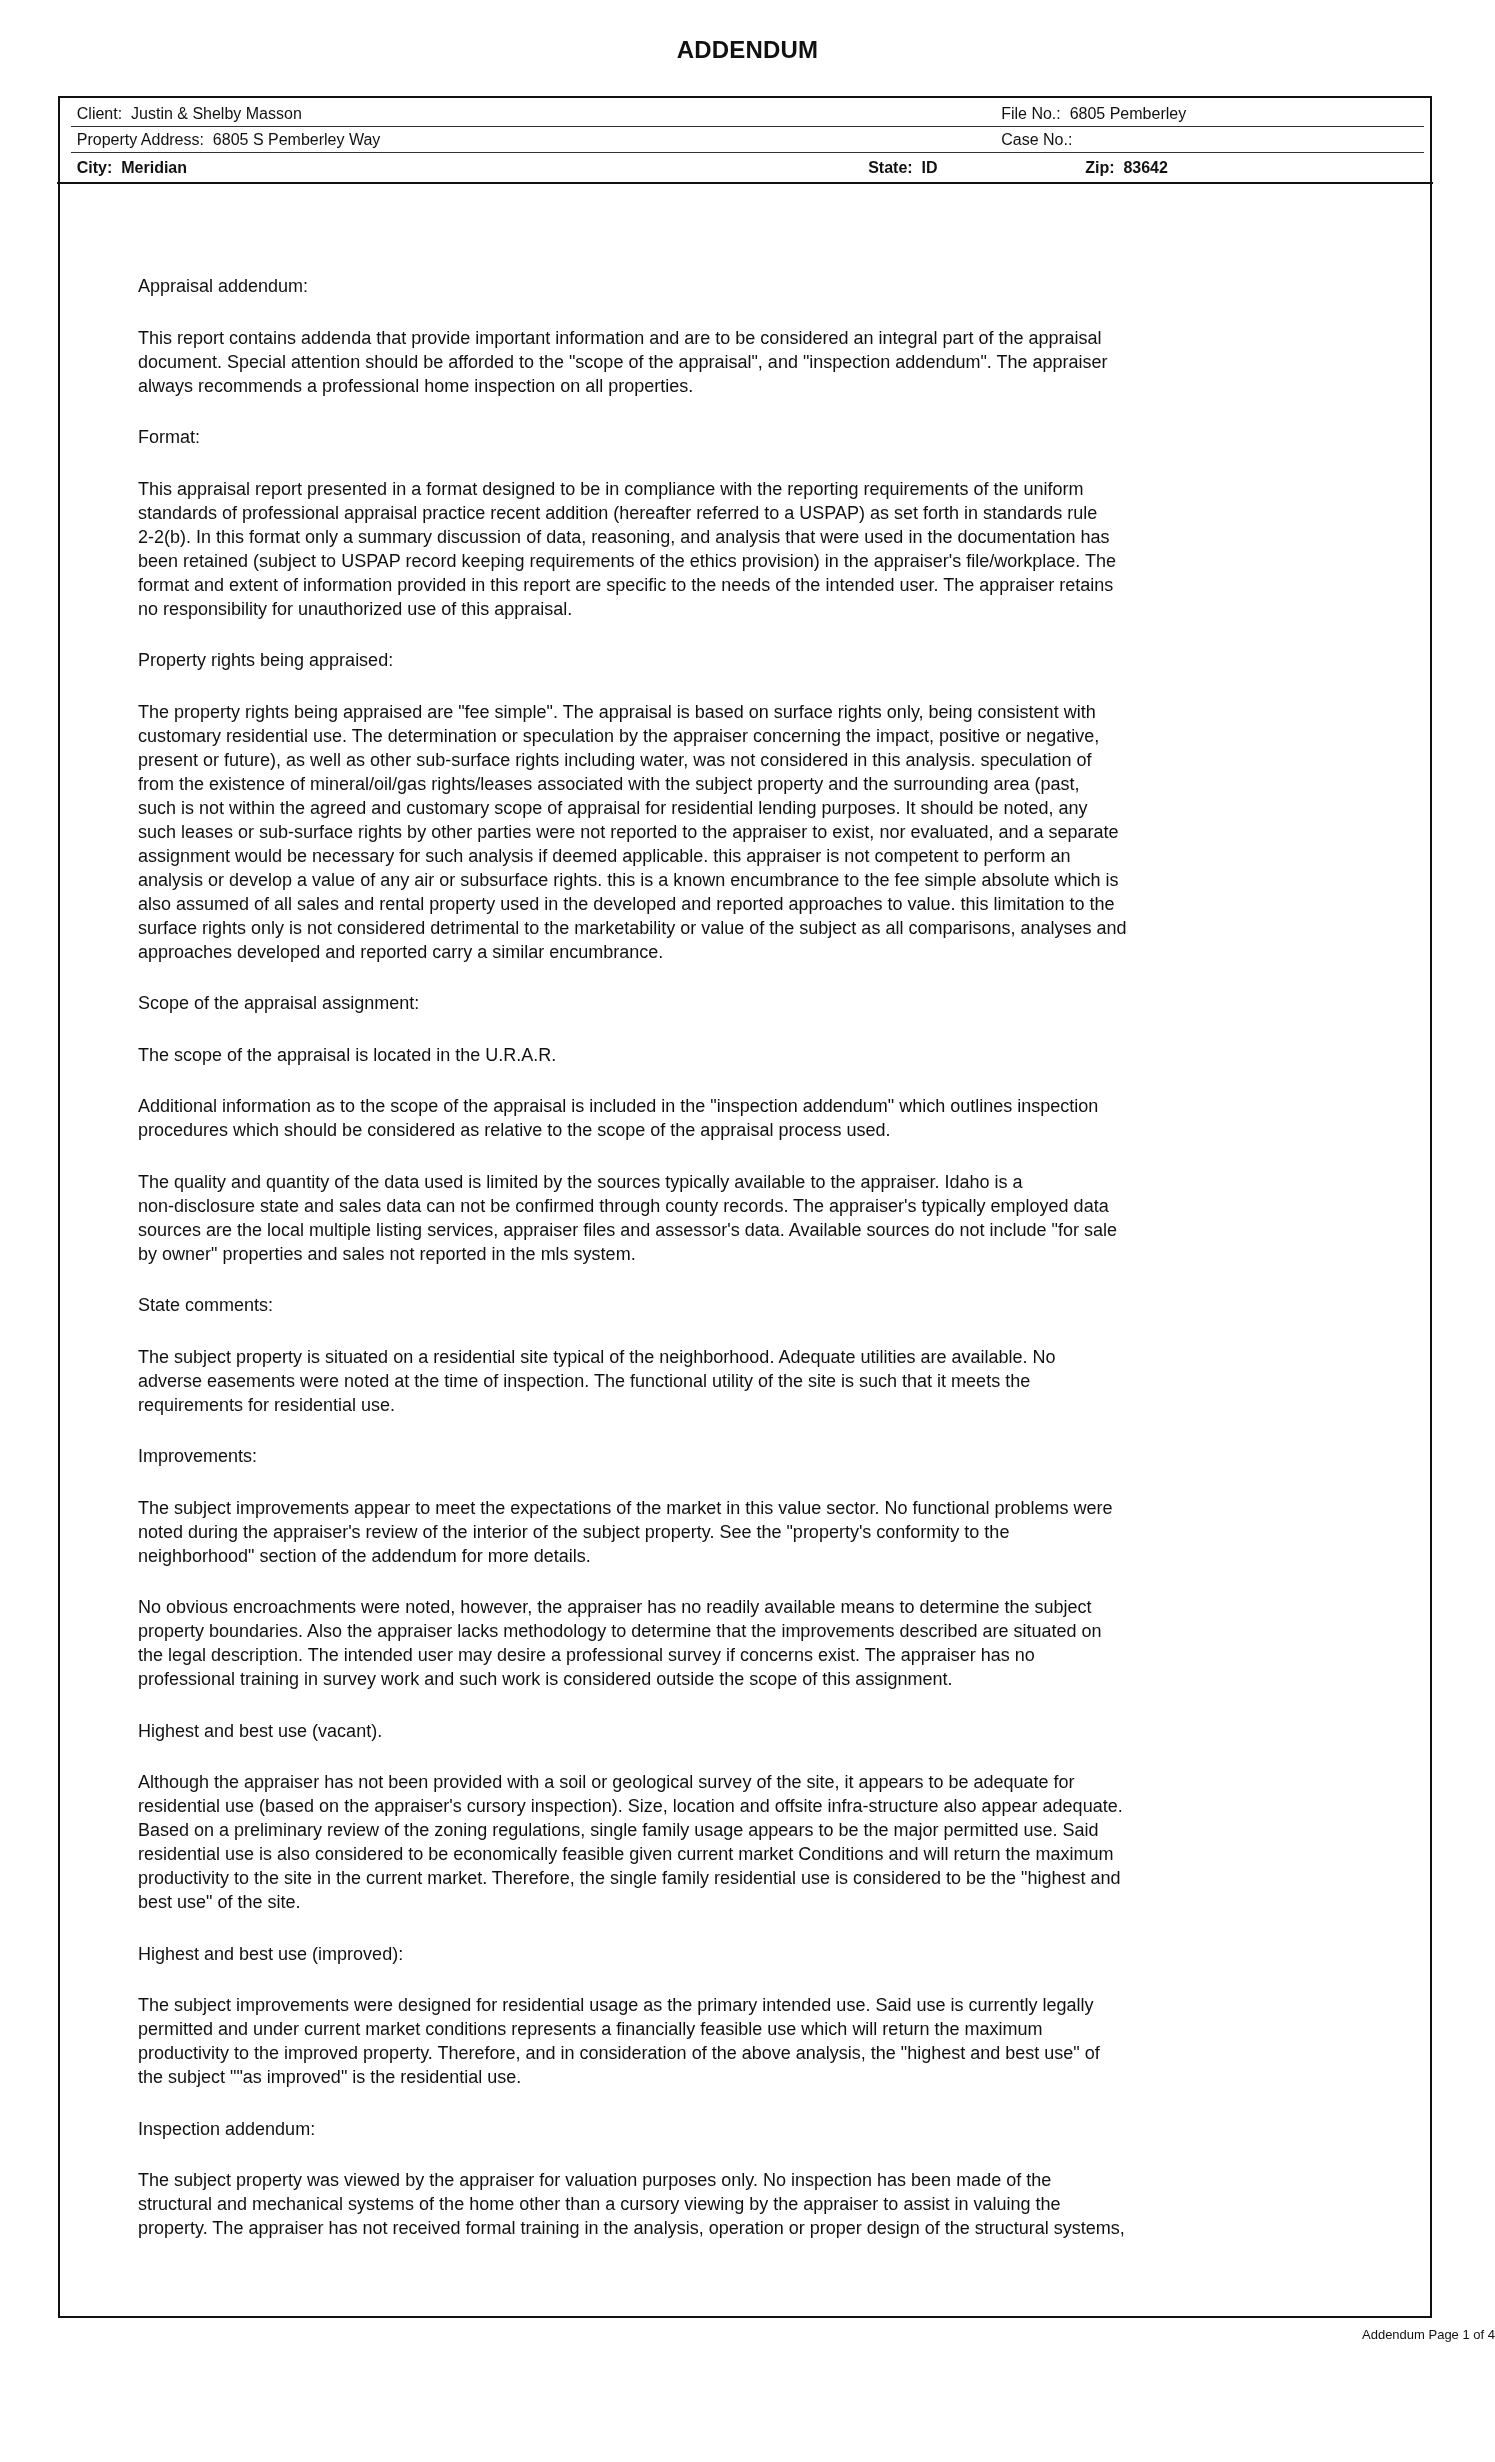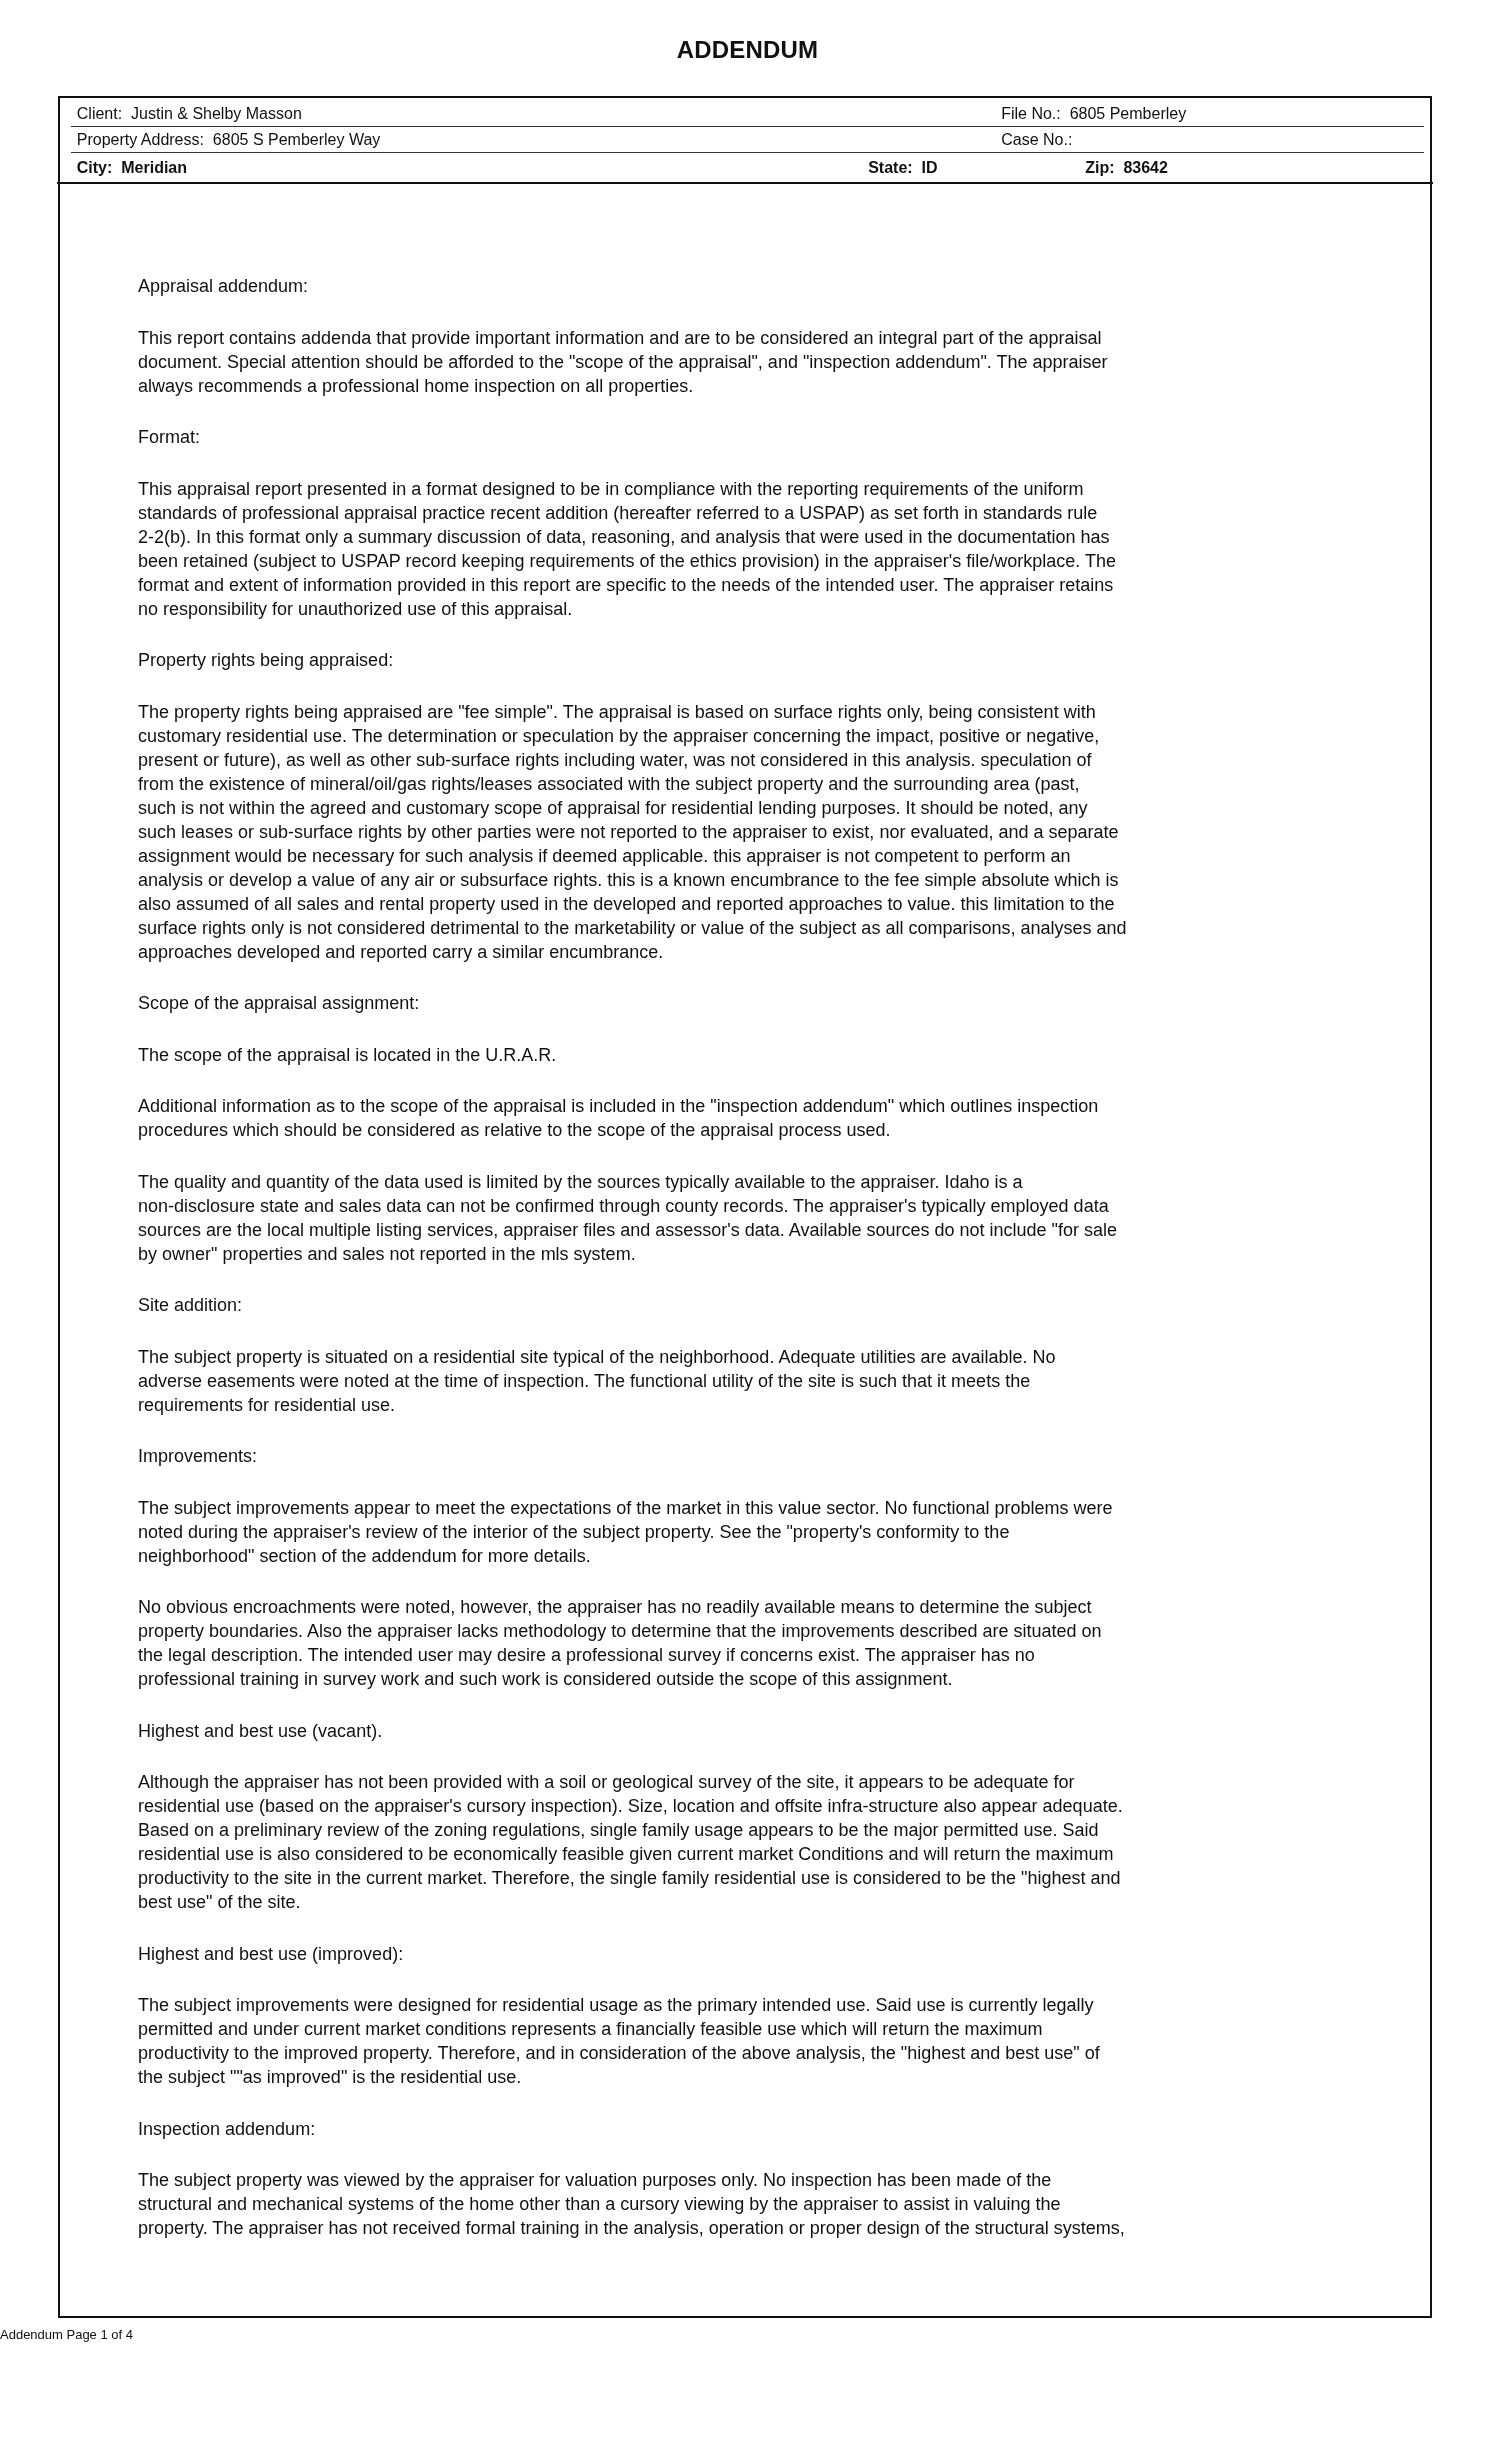"Site addition:" span.line { text: Site addition -> State comments }
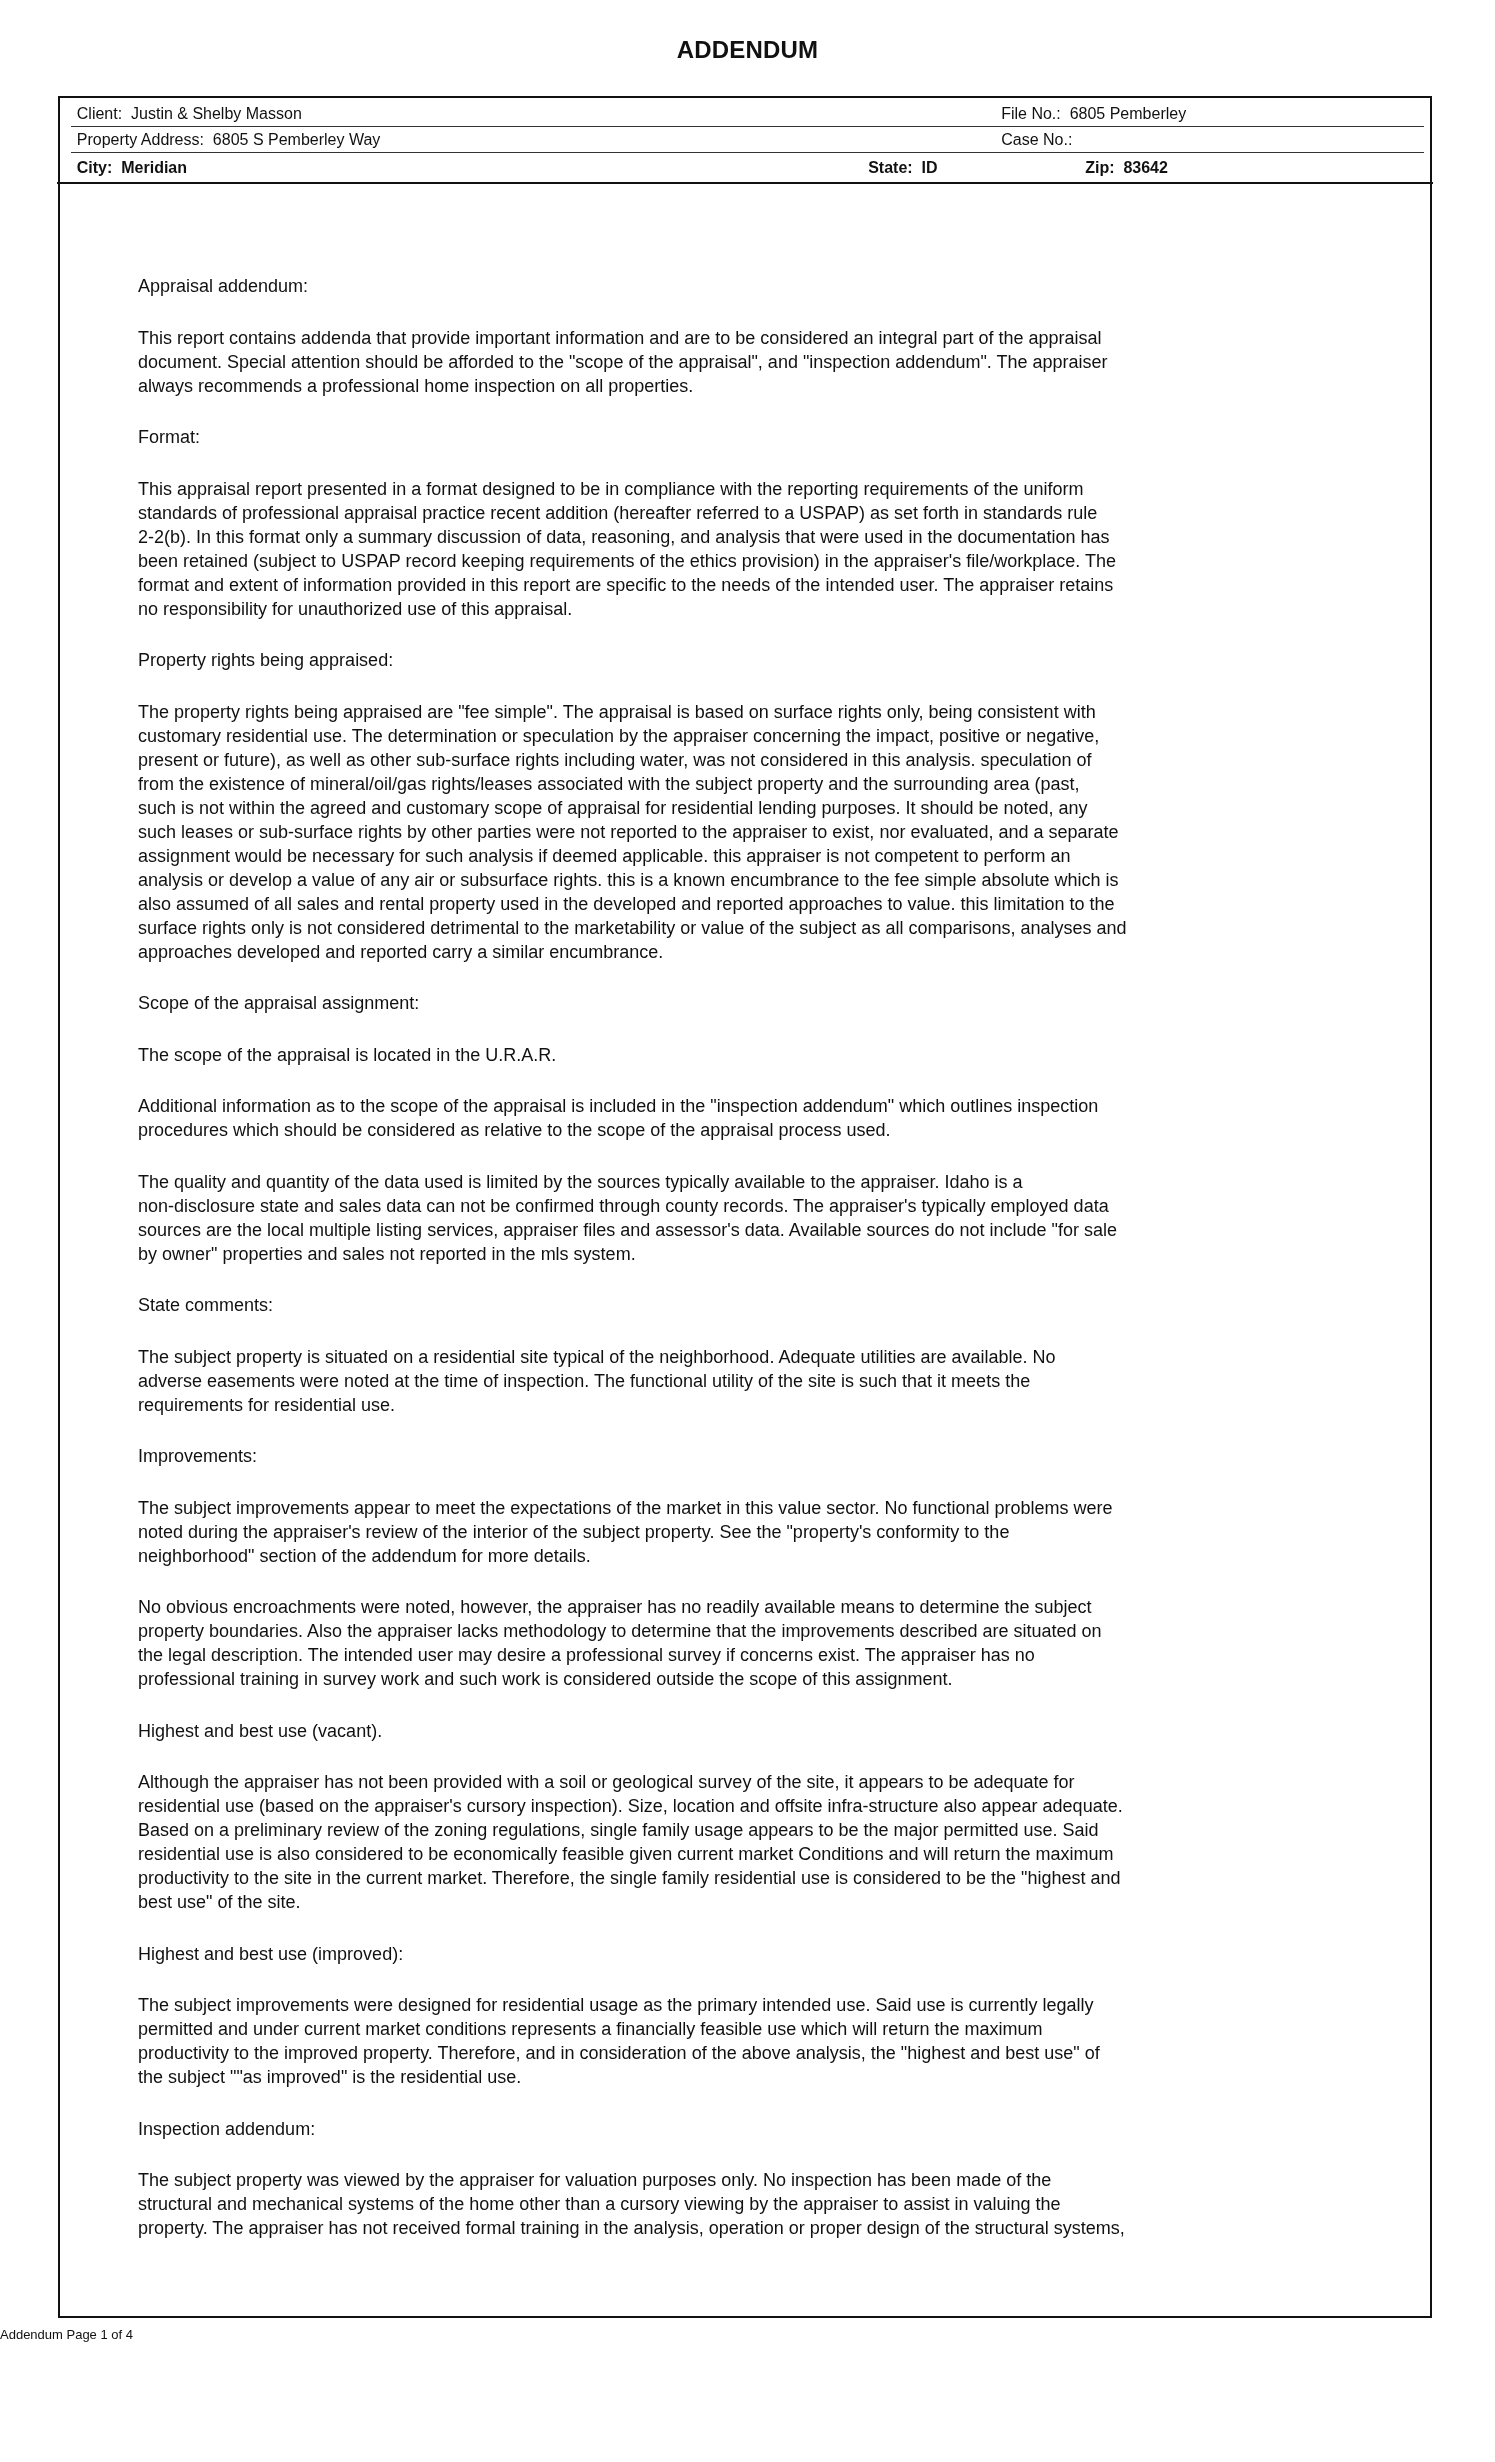"Addendum Page 1 of 4" .footer { text-align: left -> right }
